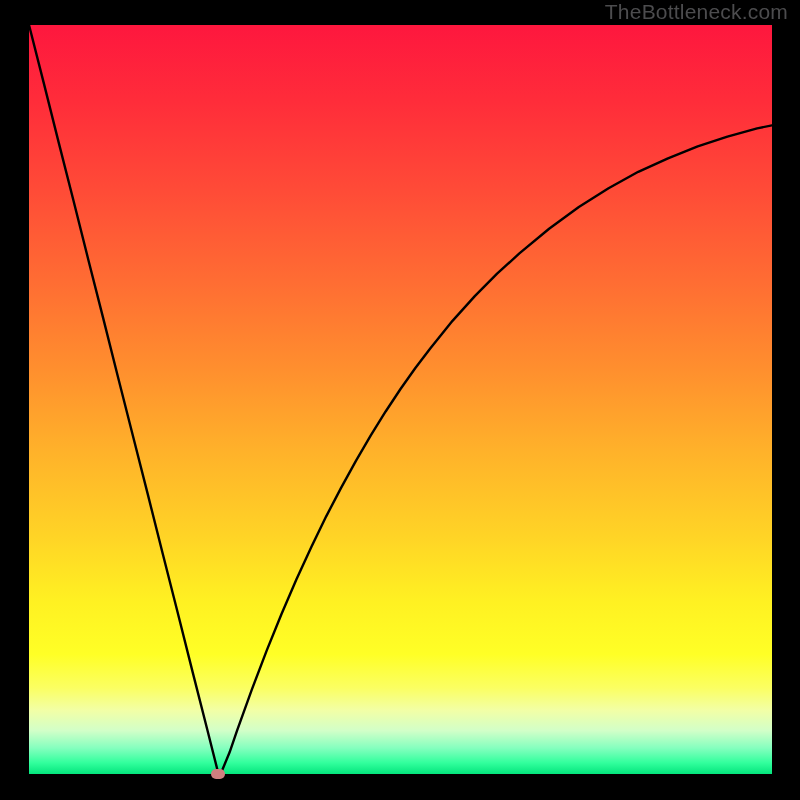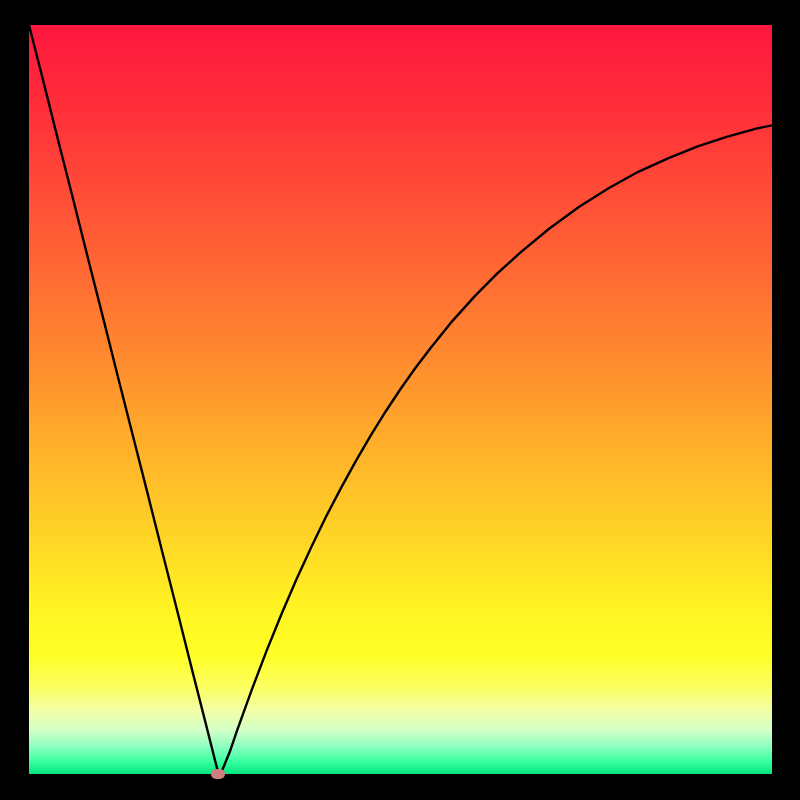"TheBottleneck.com" div.watermark { html: none -> <div>TheBottleneck.com</div> }
